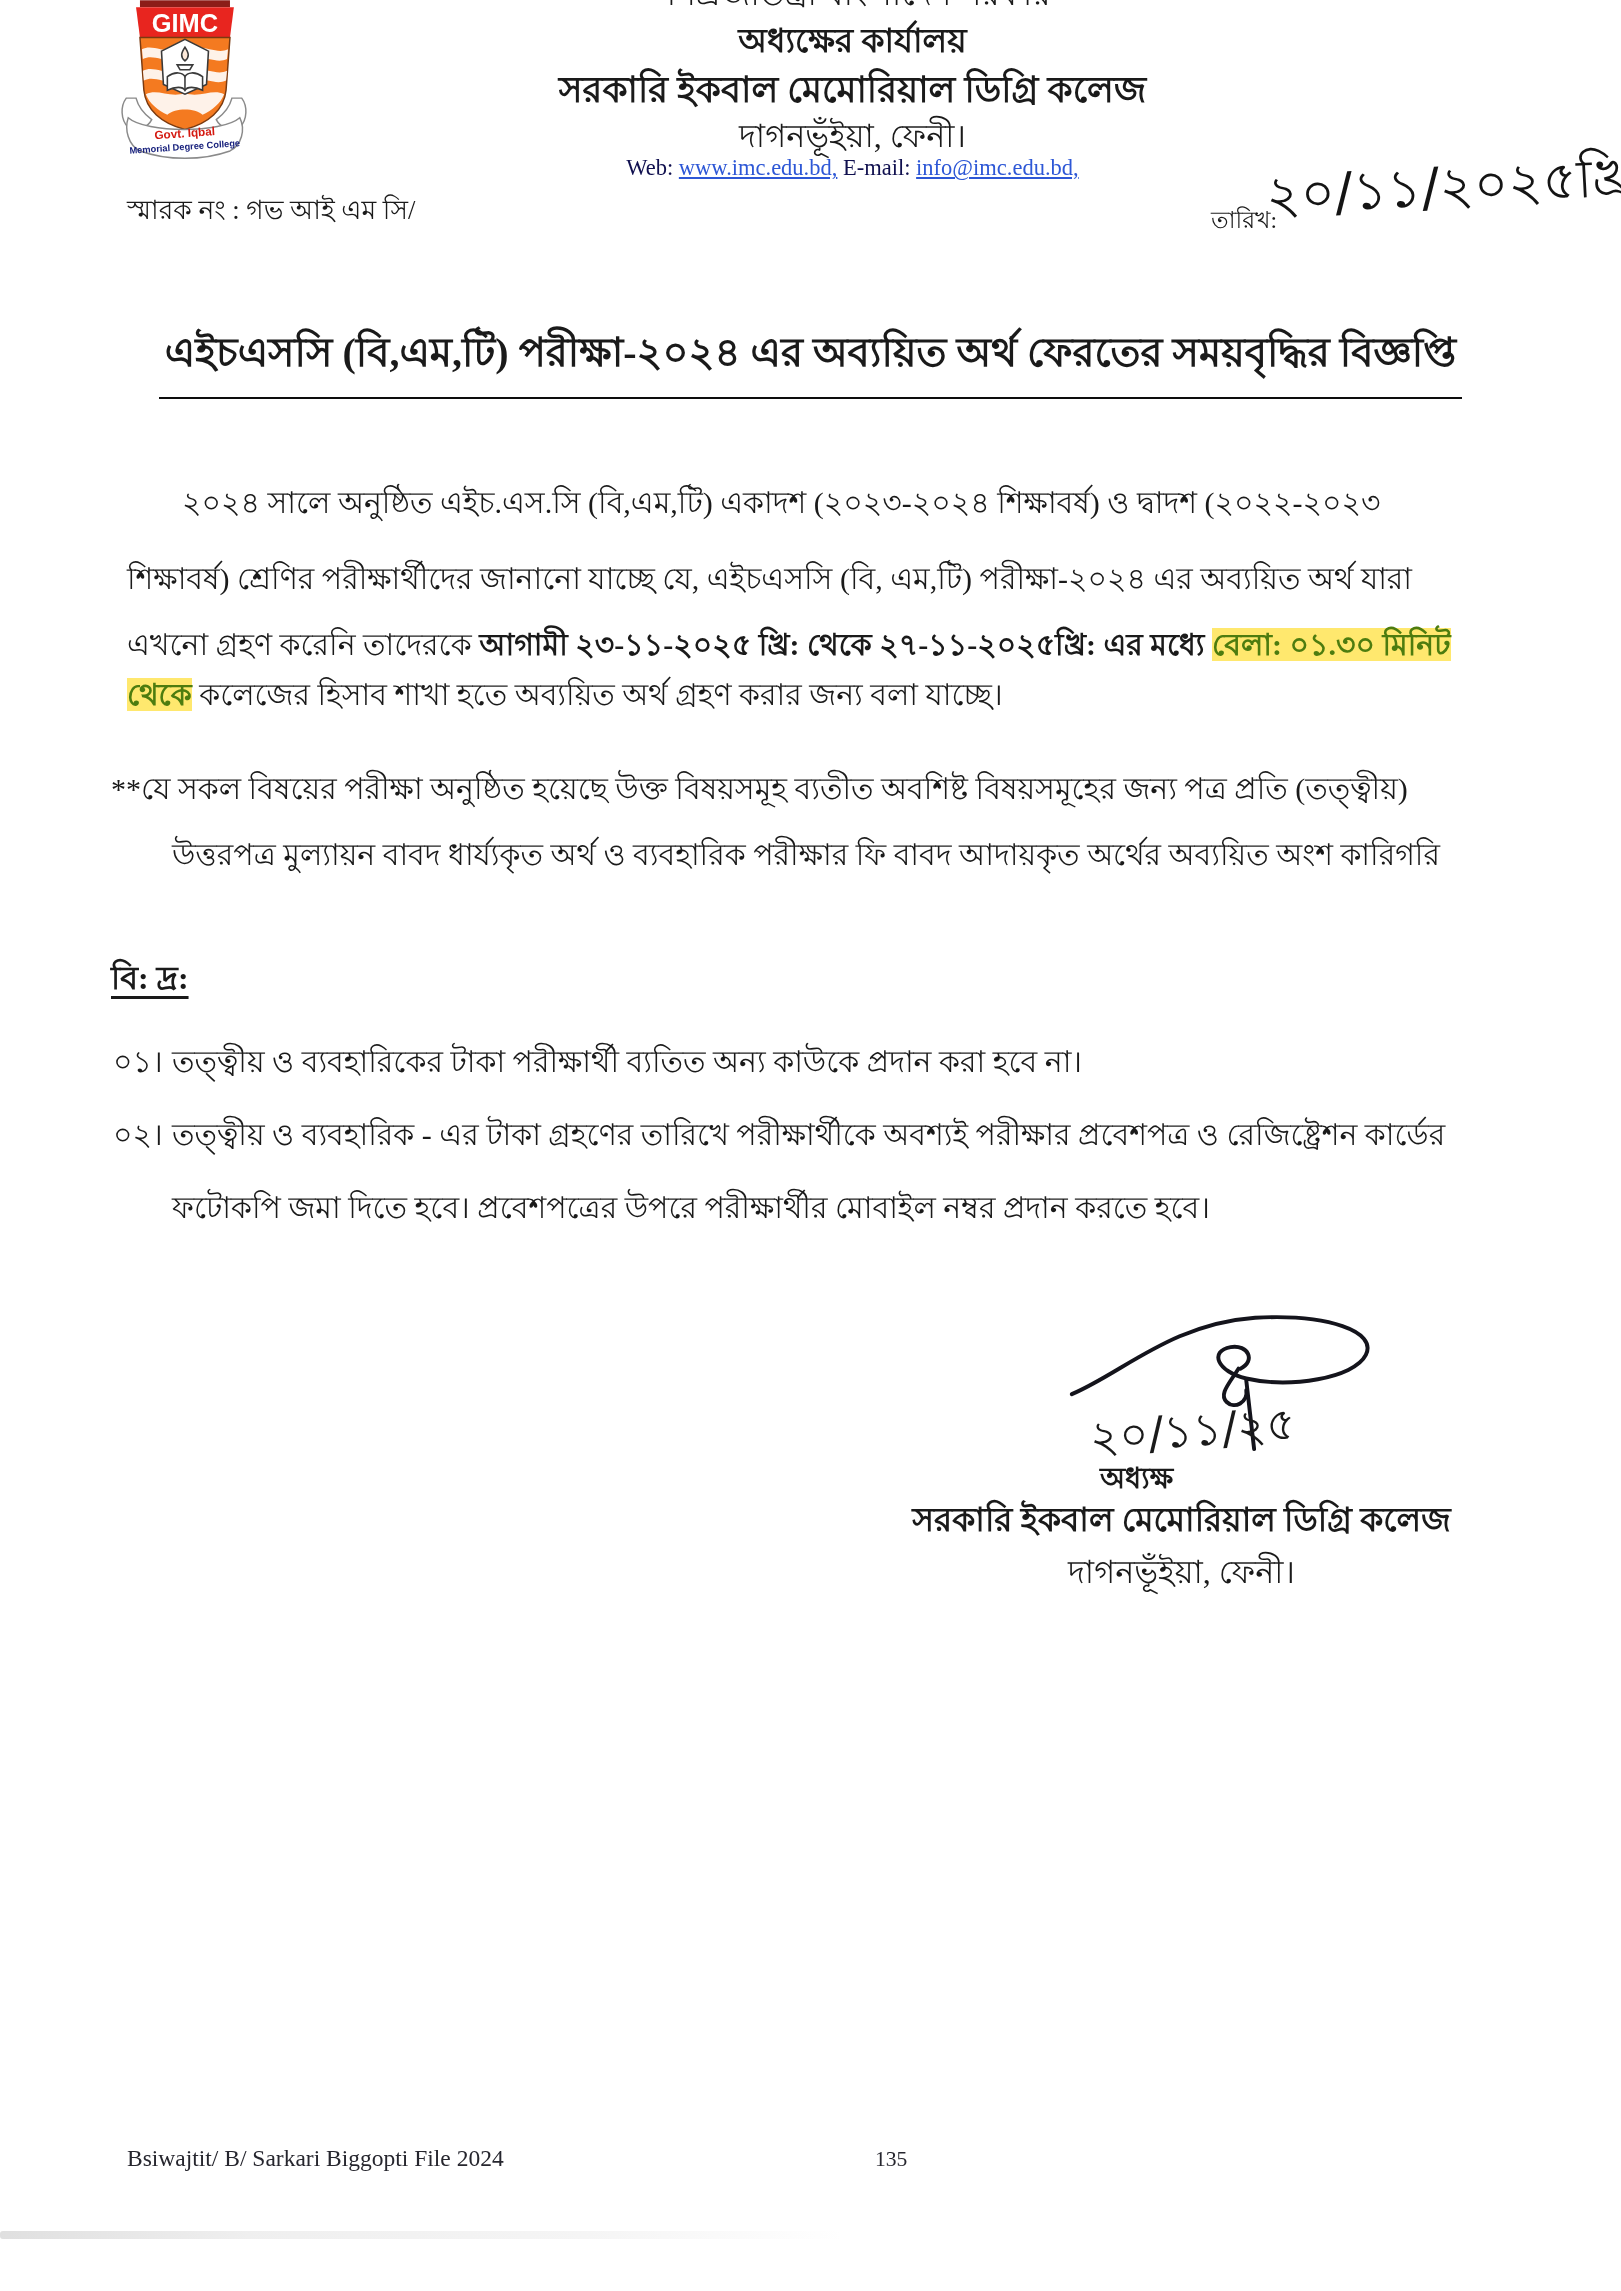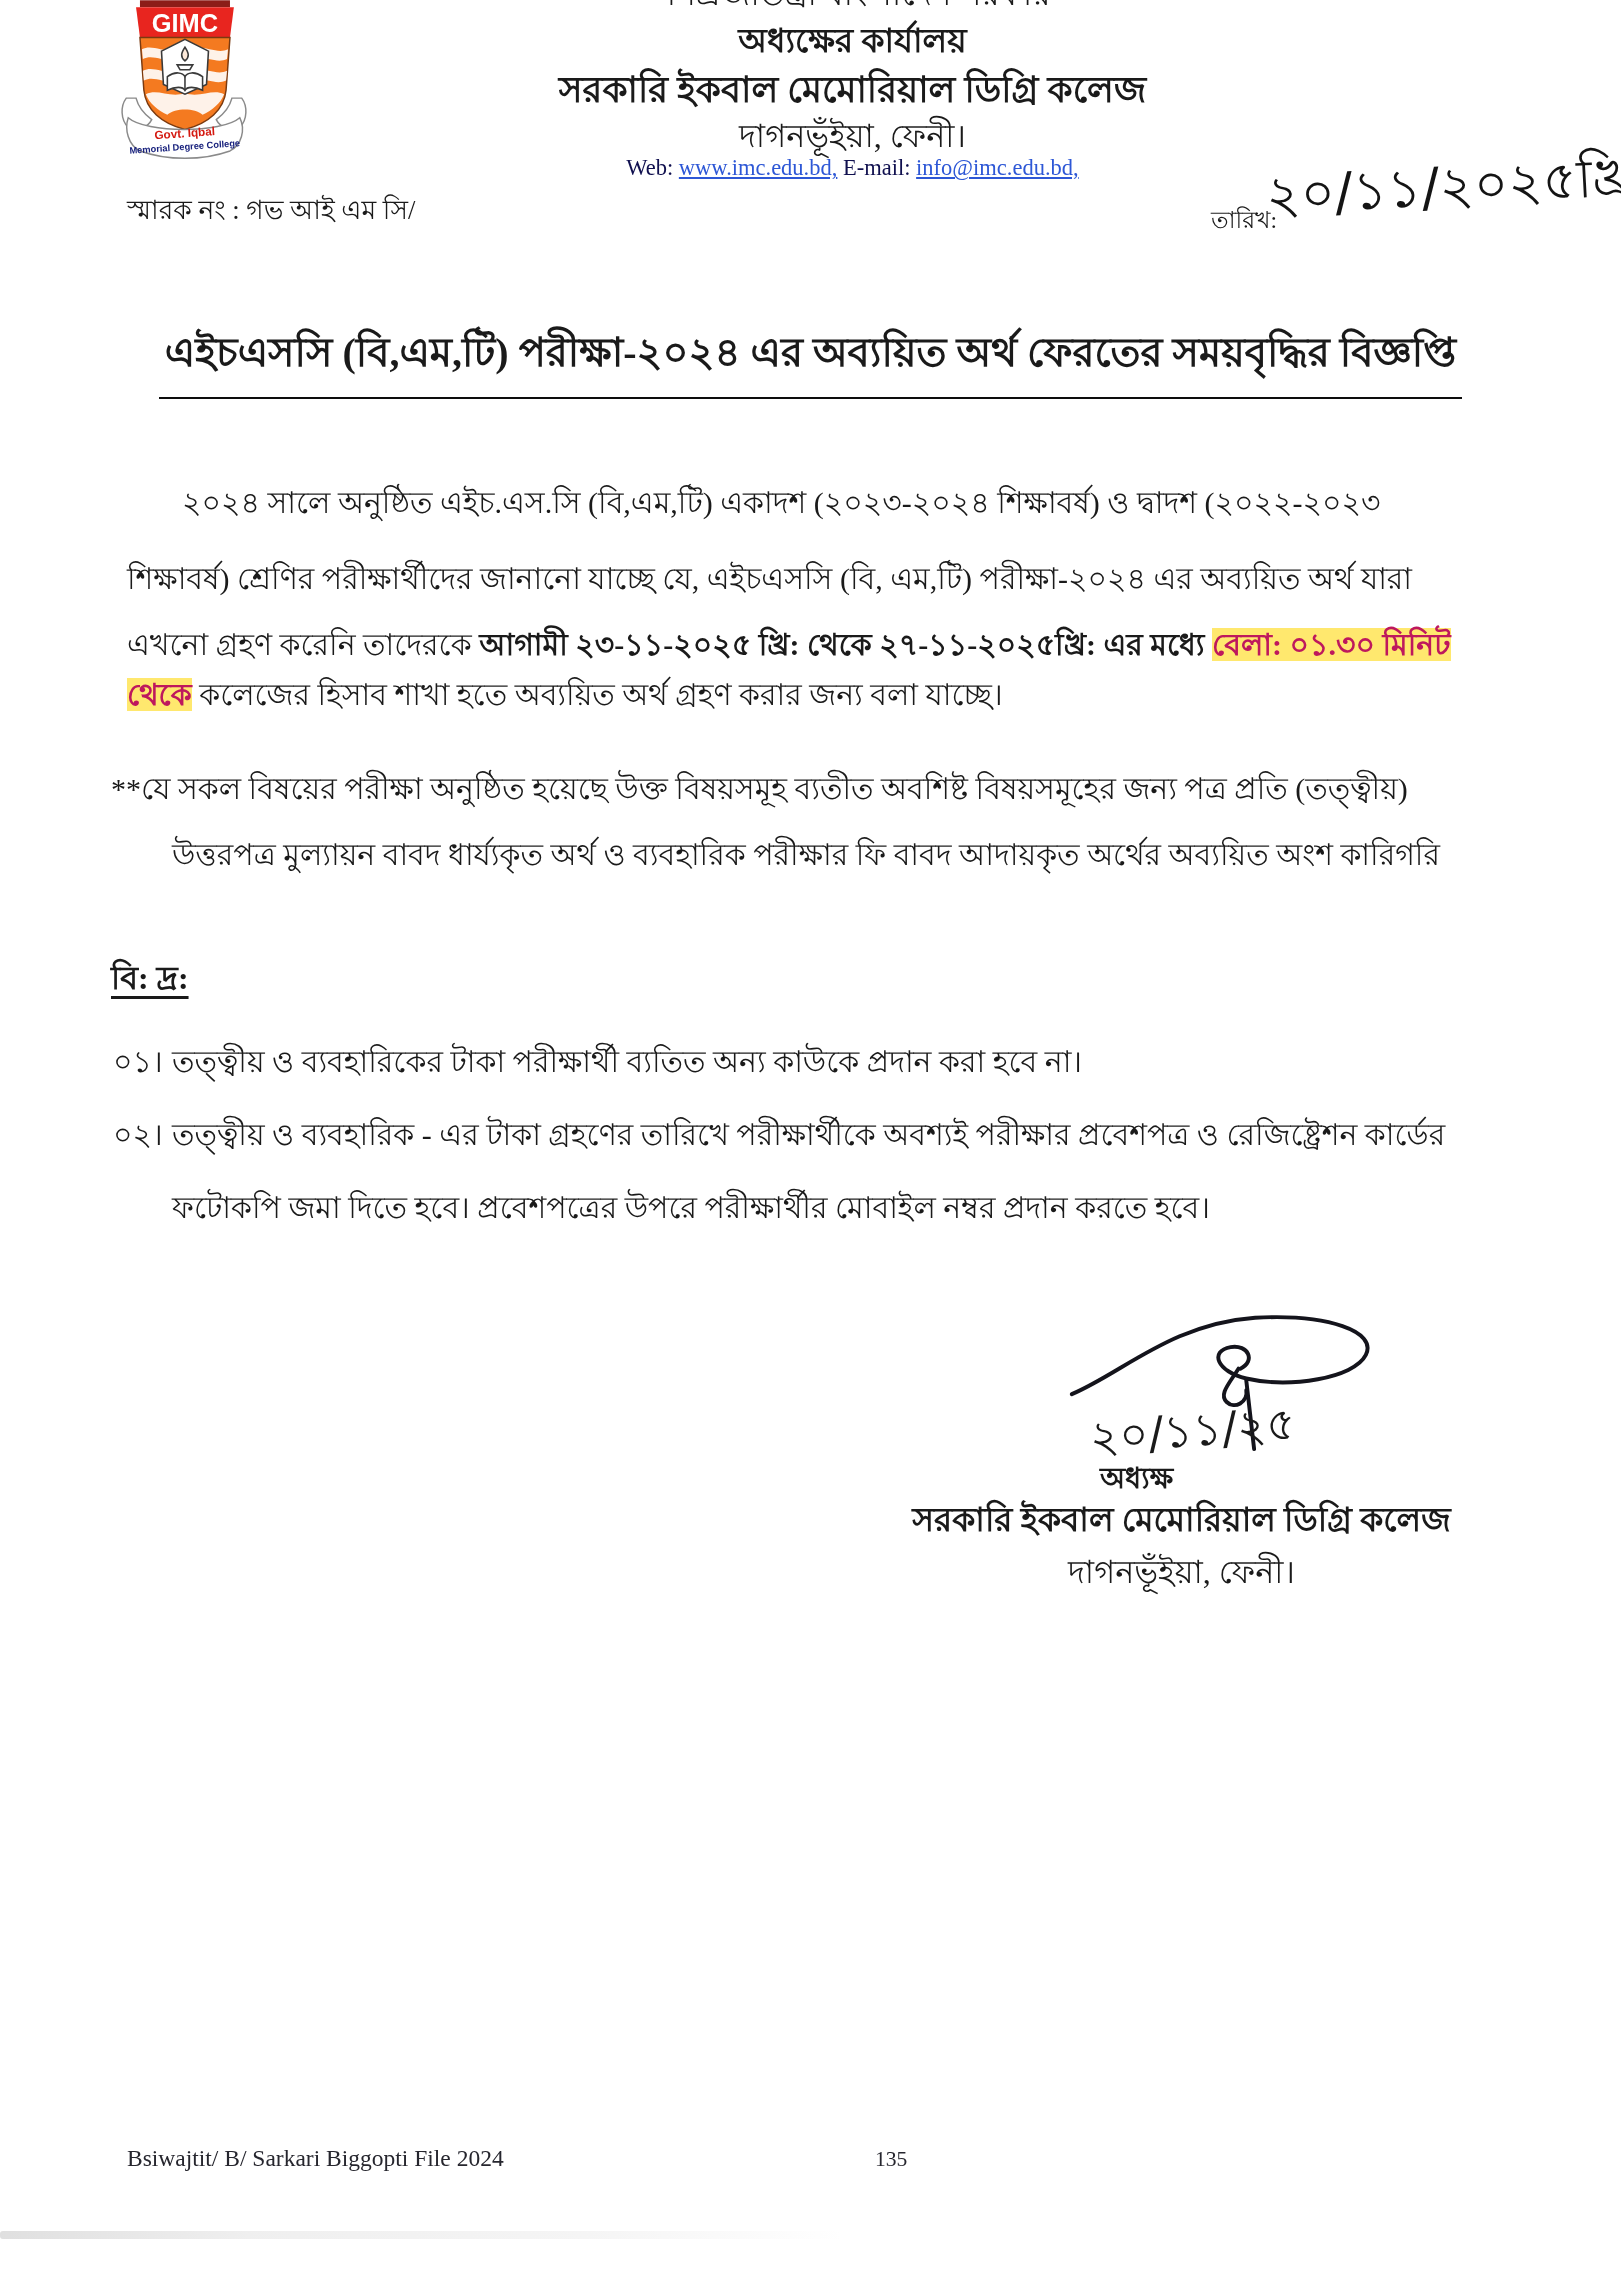"বেলা: ০১.৩০ মিনিট" .red { color: #be185d -> #4d7c0f }
